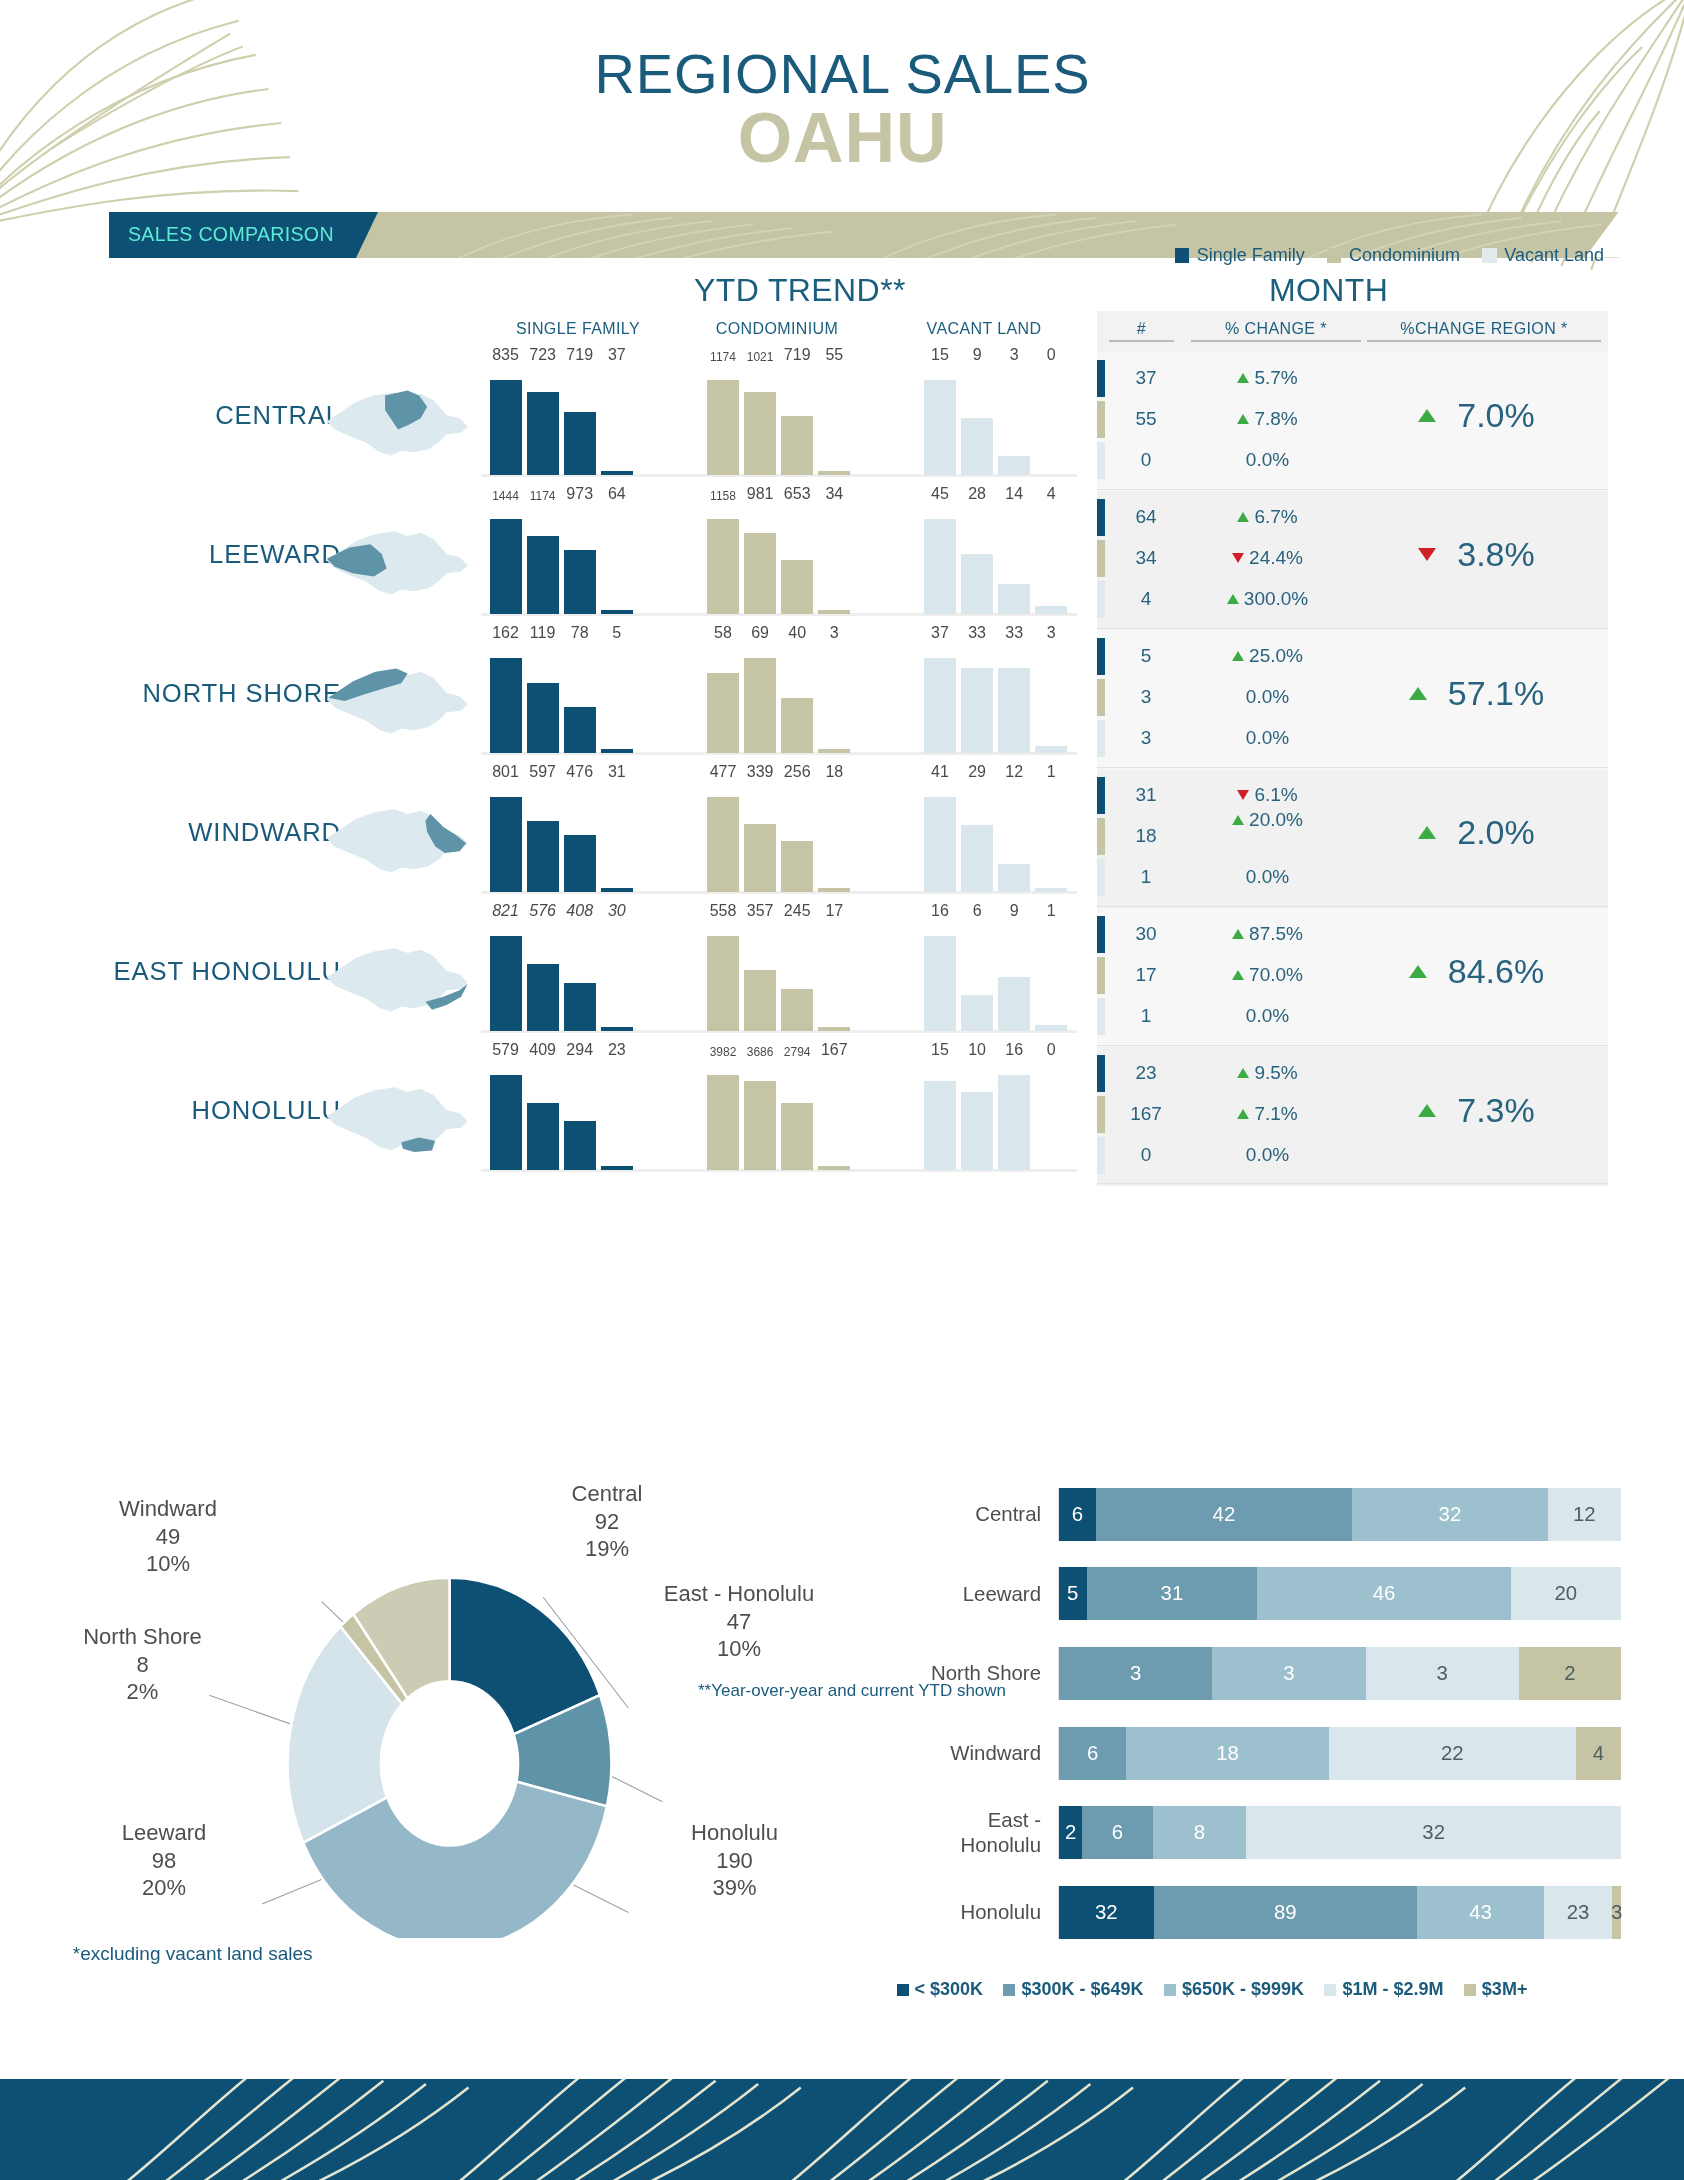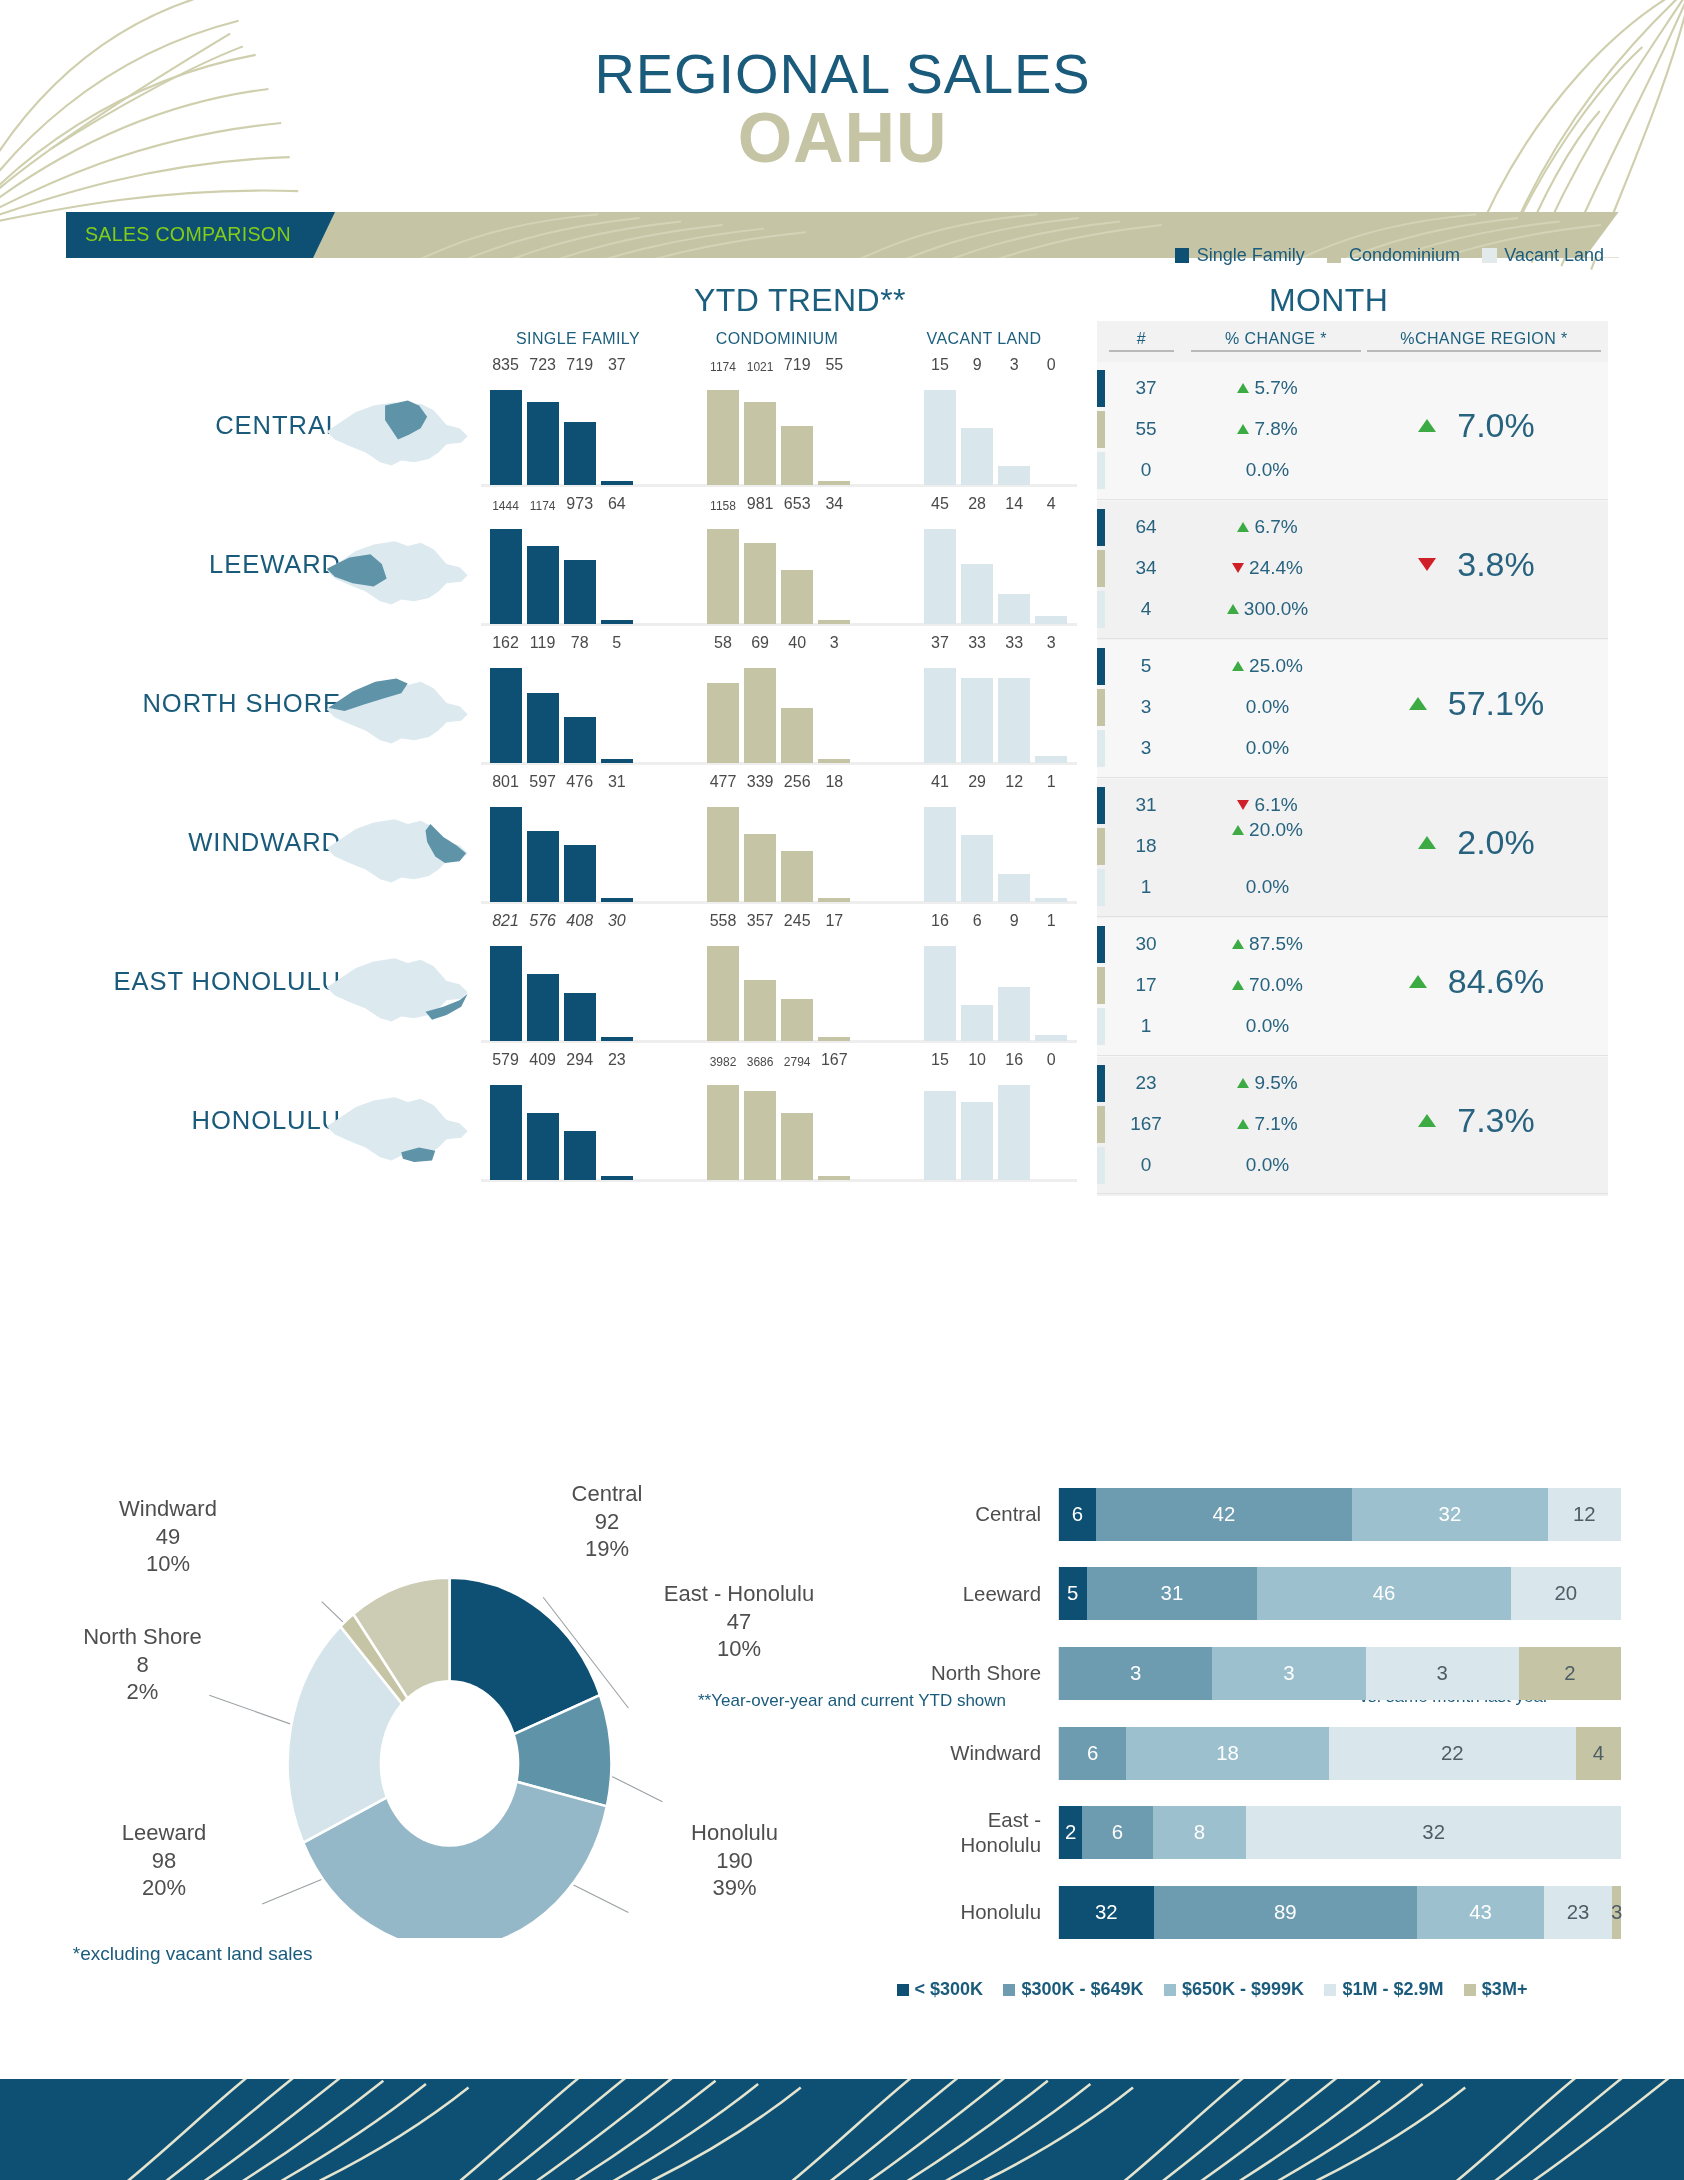"SALES COMPARISON" .banner-label { color: #84cc16 -> #5eead4; margin-left: none -> 43px }
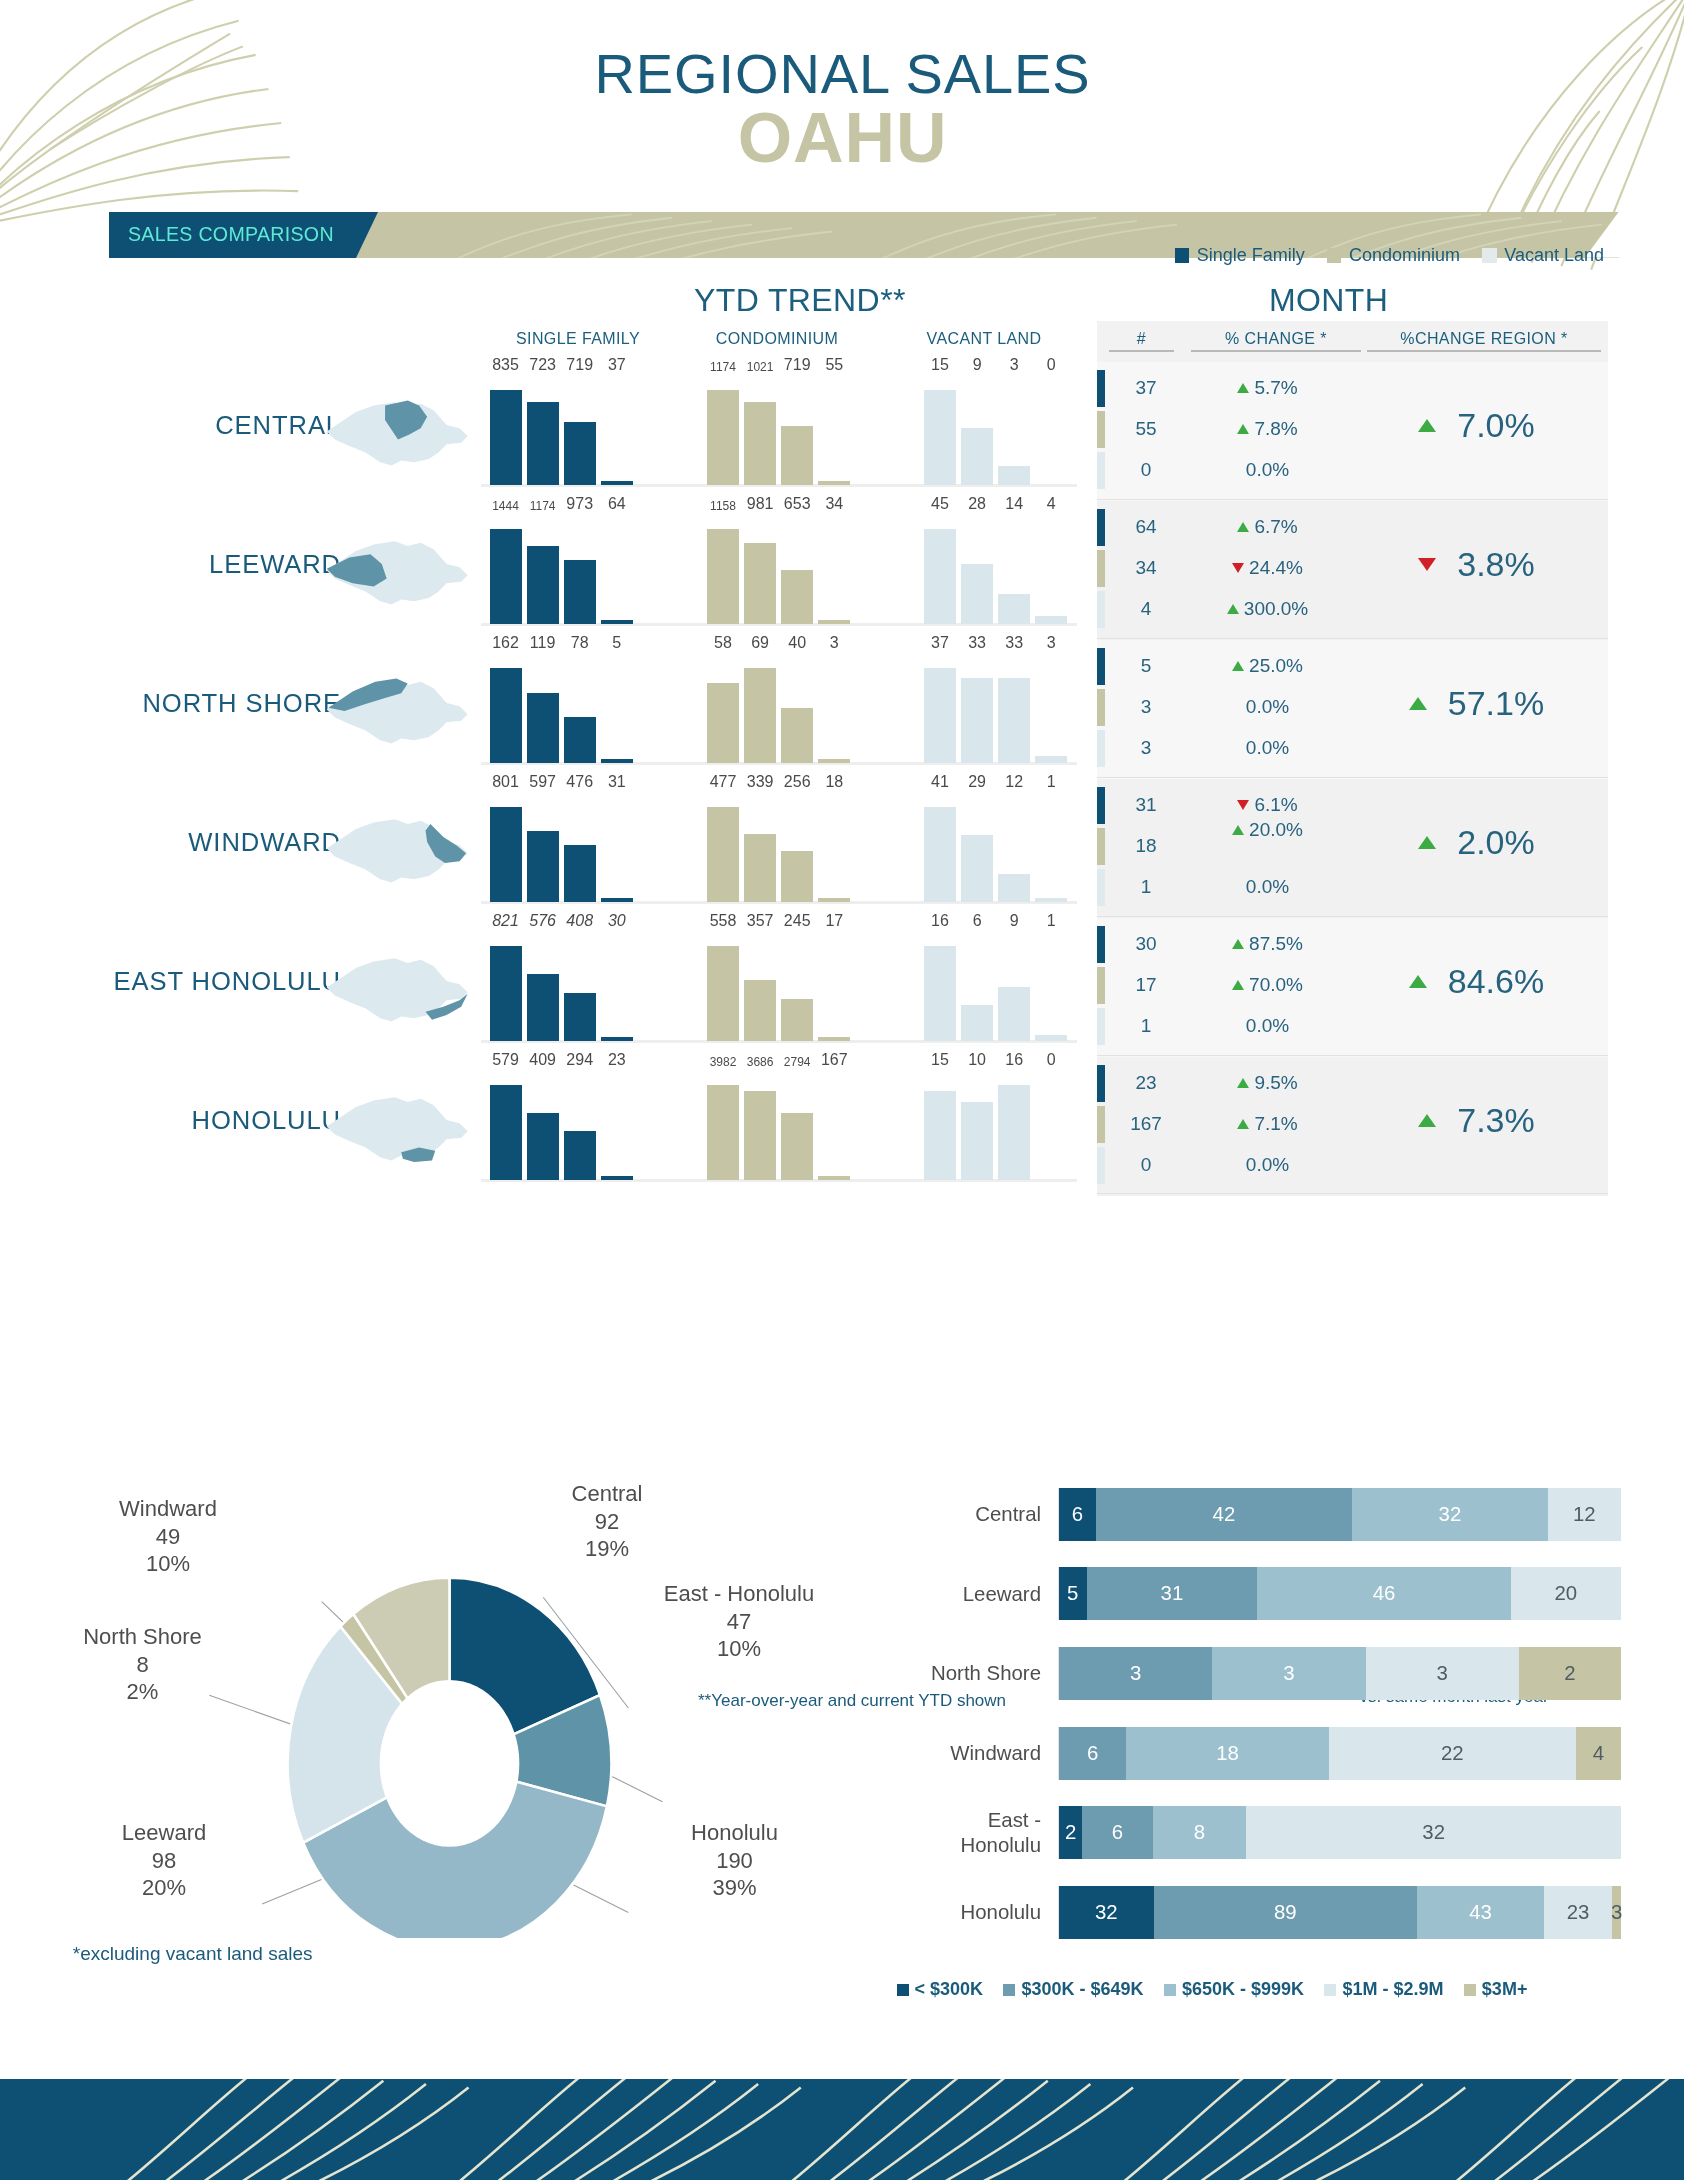"YTD TREND**" .main-area { margin-top: 19px -> 9px }
